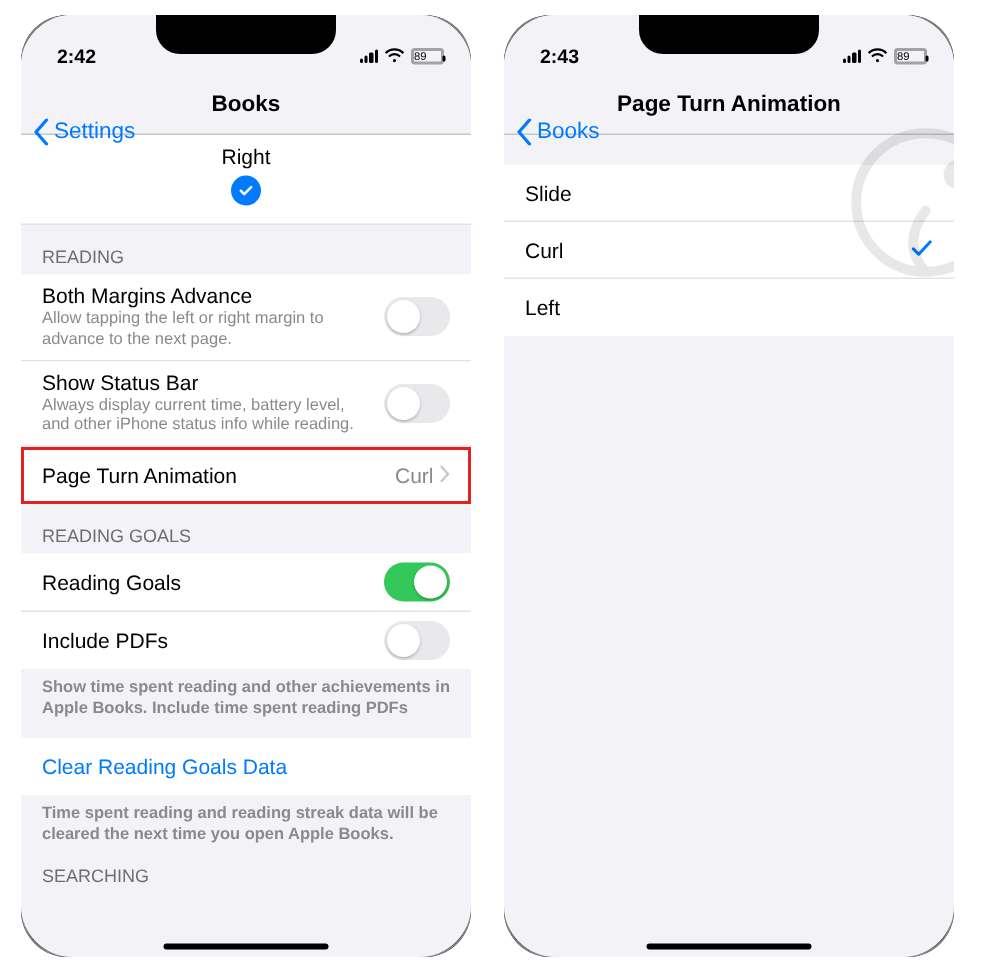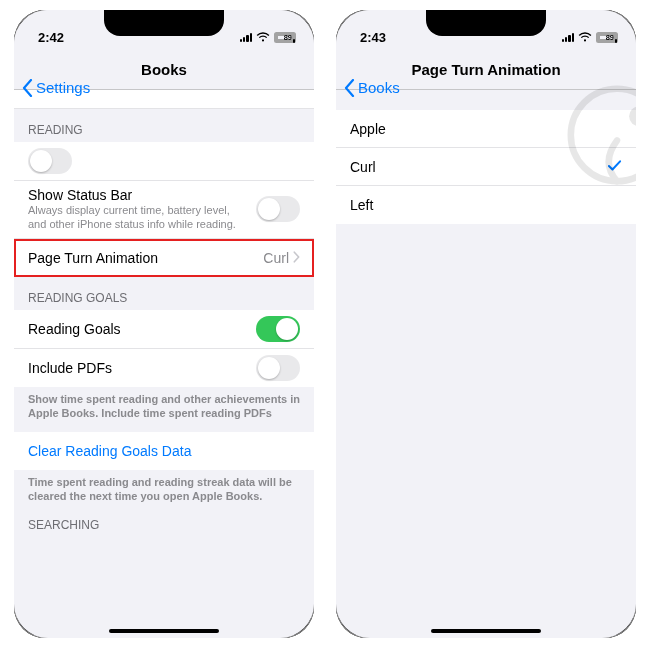"89" .batt { border: 4px solid #a3a3a3 -> 2px solid #a3a3a3; font-weight: 700 -> 400; justify-content: flex-end -> flex-start }
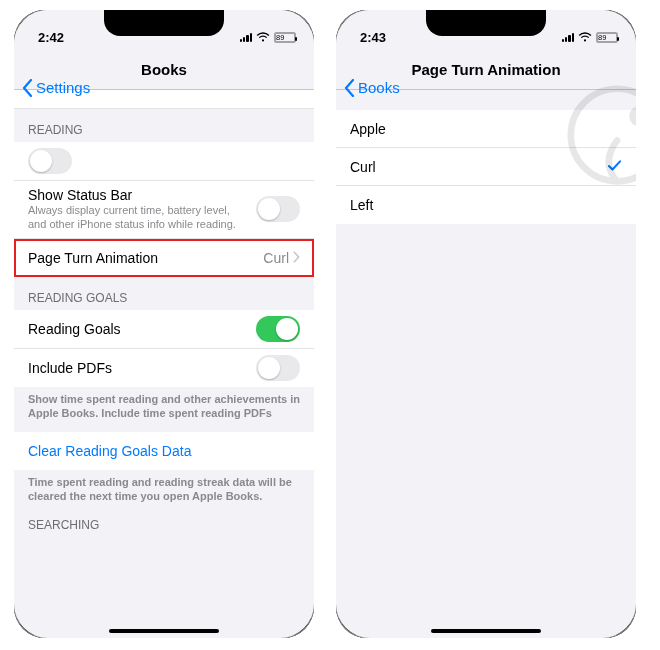"Right" div.seg-opt { html: none -> <div> <div>Right</div> <div> <svg> <path></path> </svg> </div> </div> }
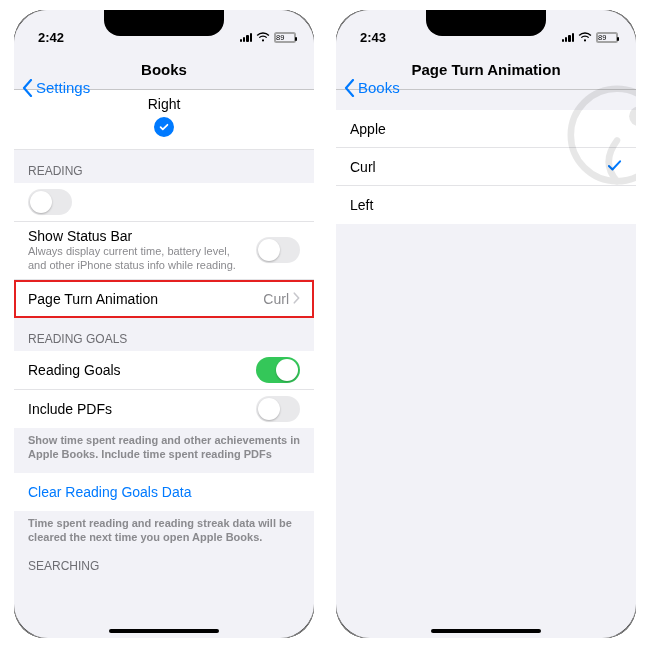"Apple" div.title { text: Apple -> Slide }
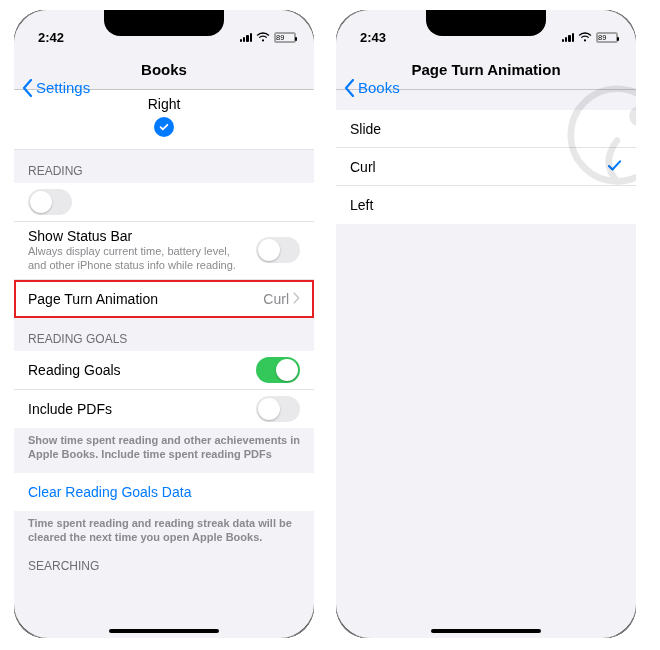"Both Margins Advance" div.main { html: none -> <div> <div>Both Margins Advance</div> <div>Allow tapping the left or right margin to advance to the next page.</div> </div> }
